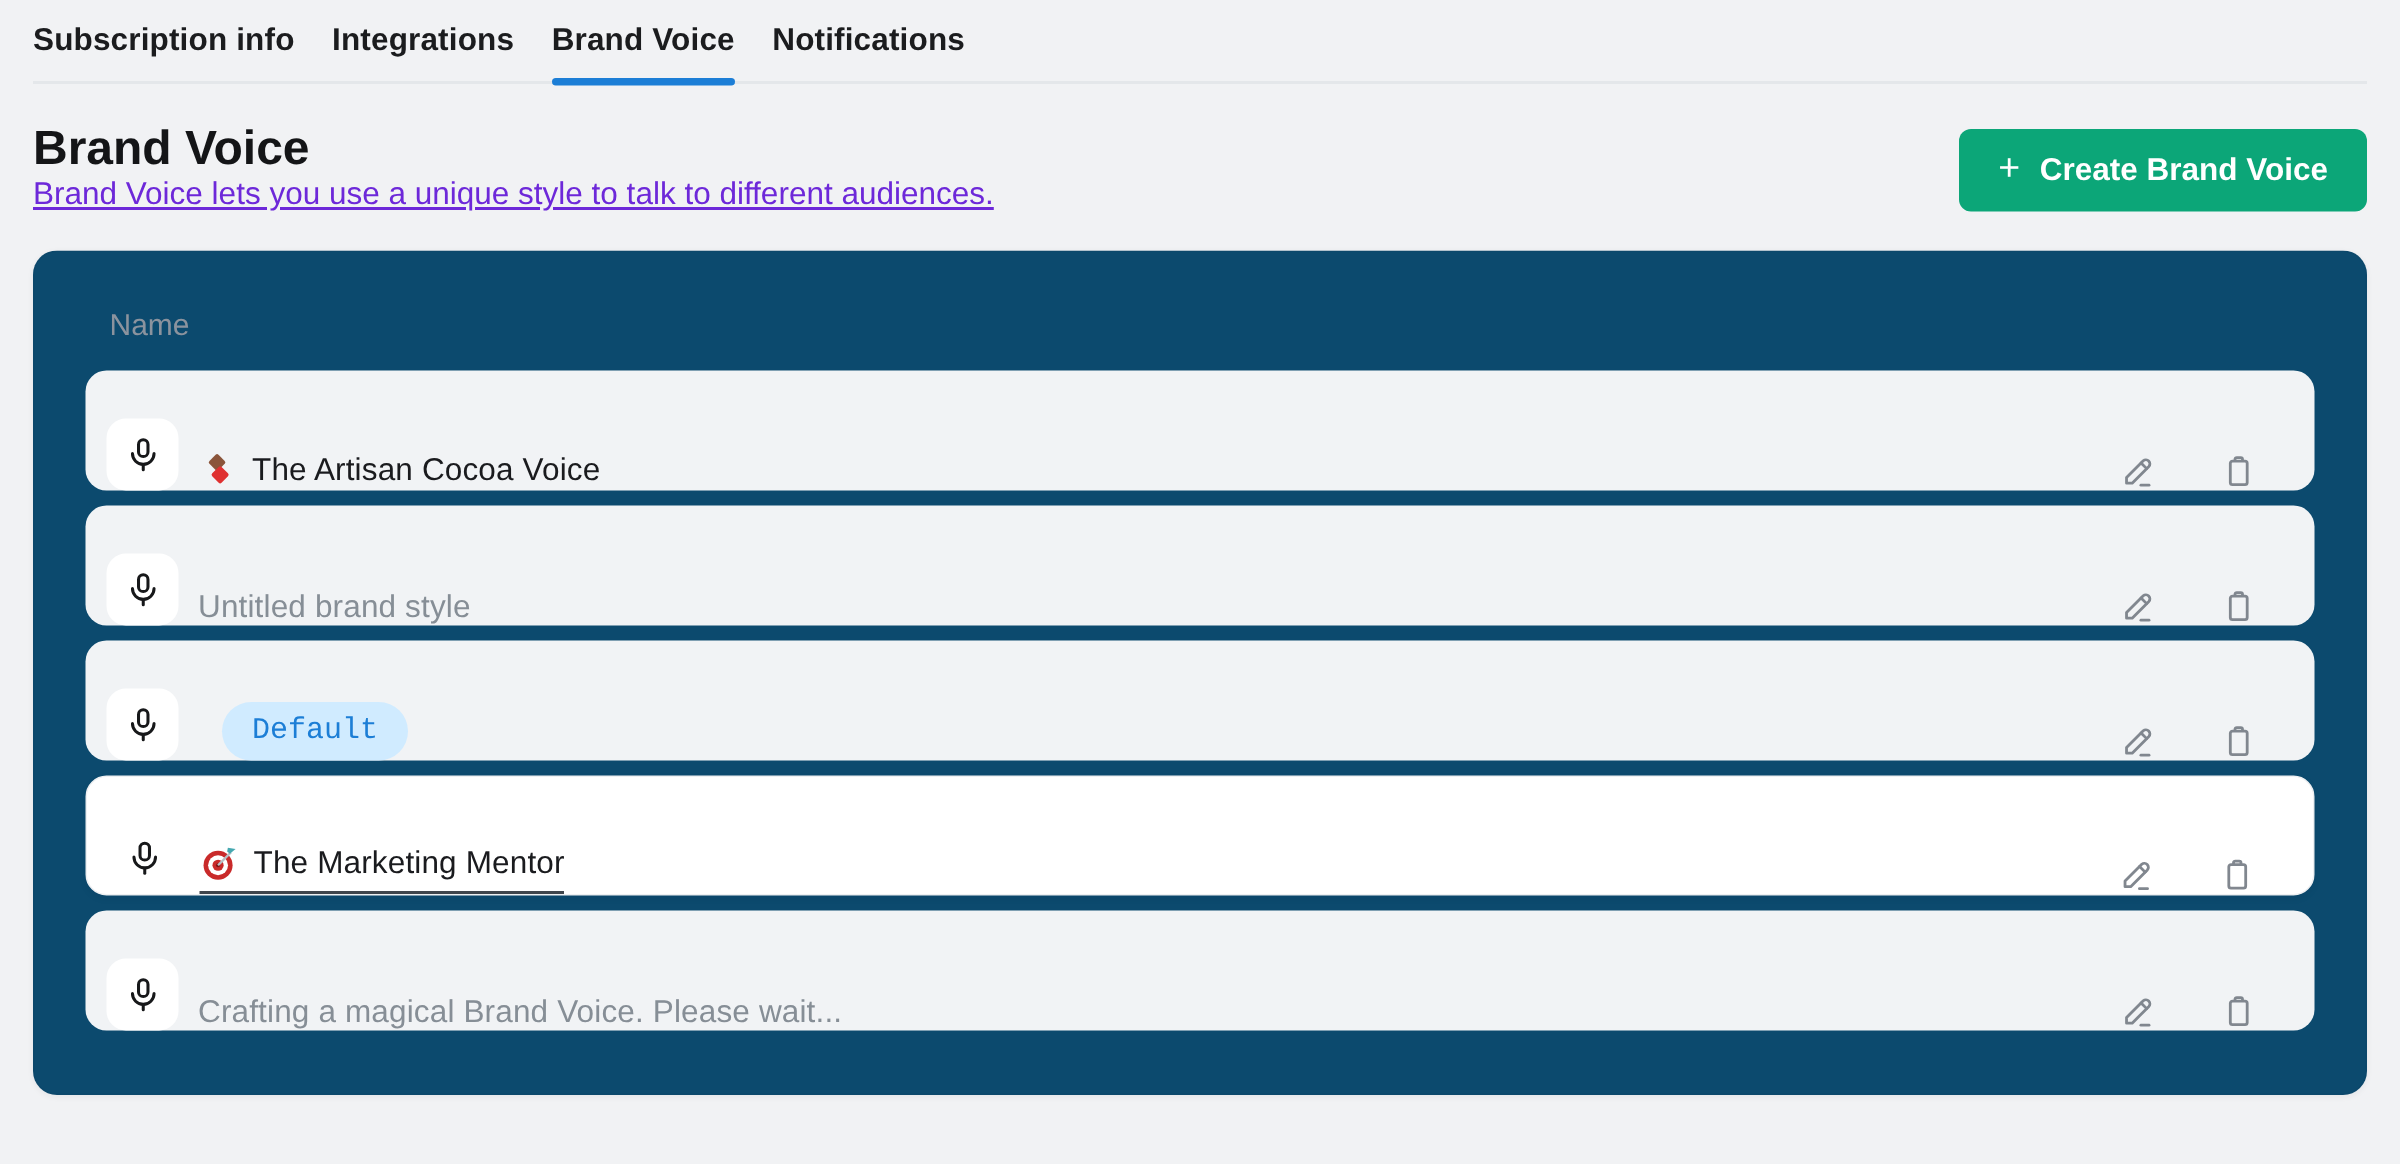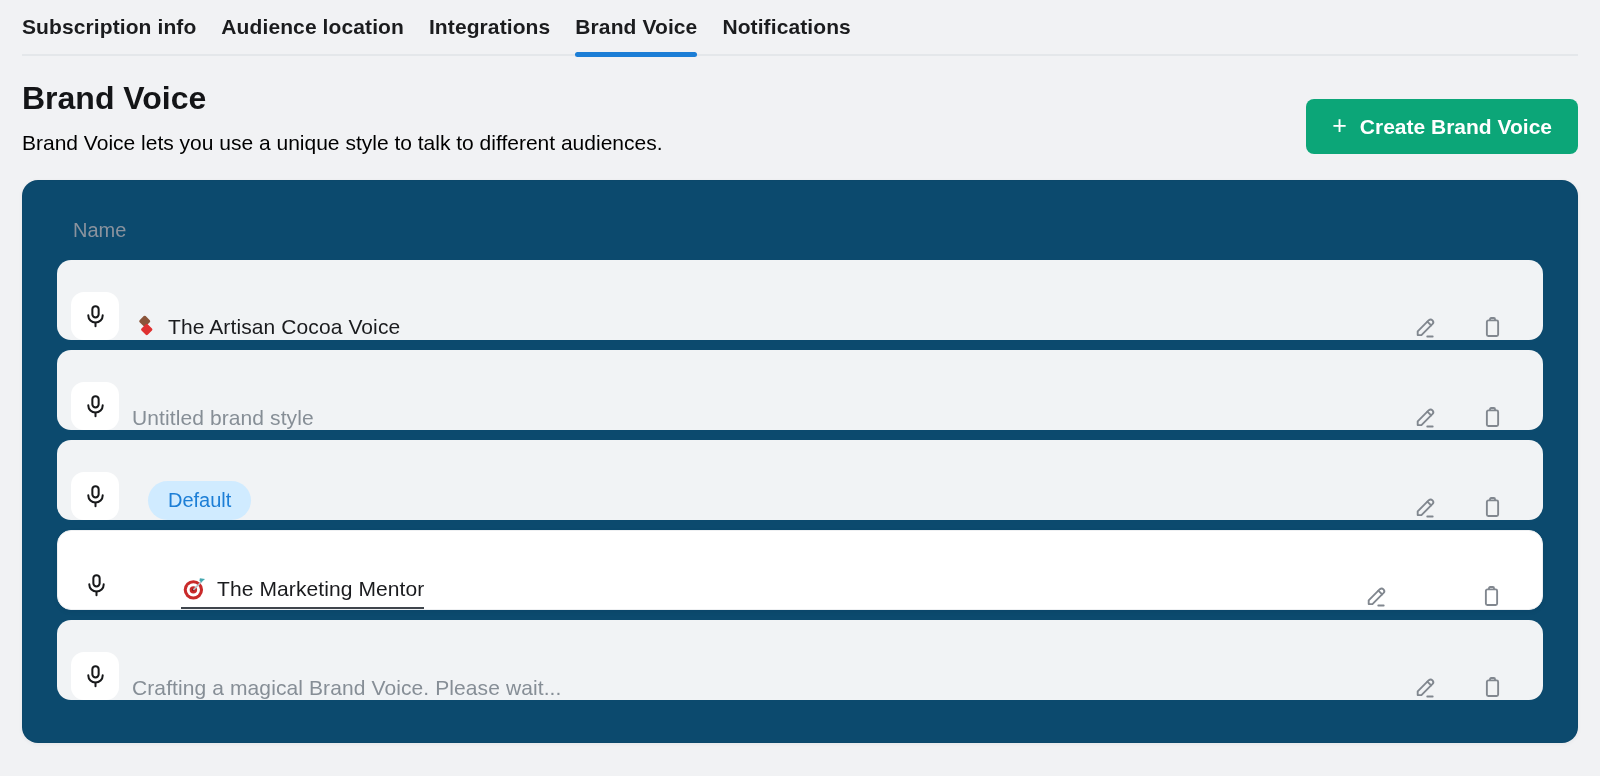"Audience location" button.tab { html: <button>Audience location</button> -> none }
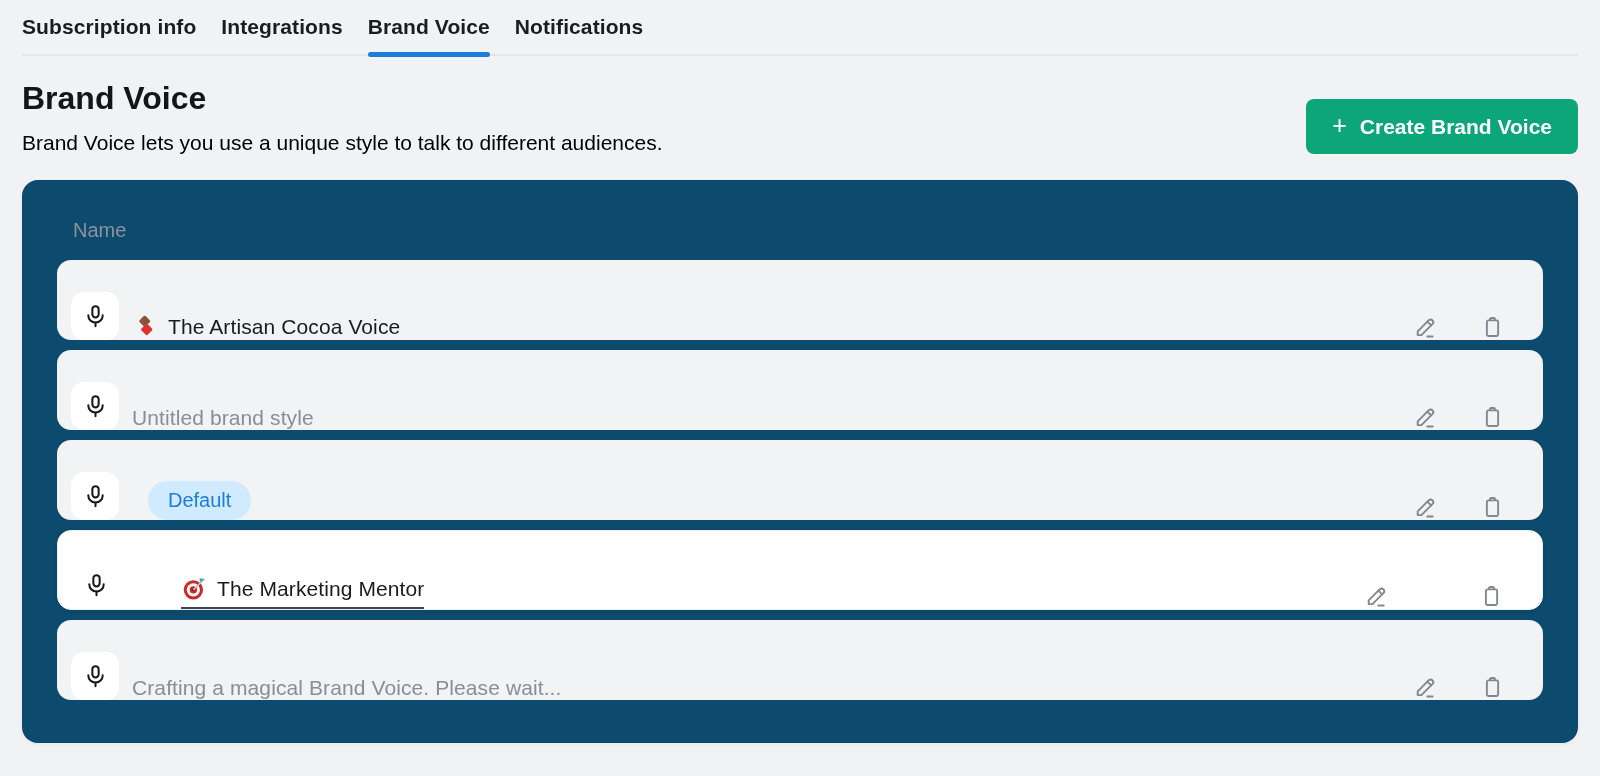"Brand Voice lets you use" .page-subtitle { color: #000000 -> #6d28d9; margin-top: 14px -> 1px; text-decoration: none -> underline }
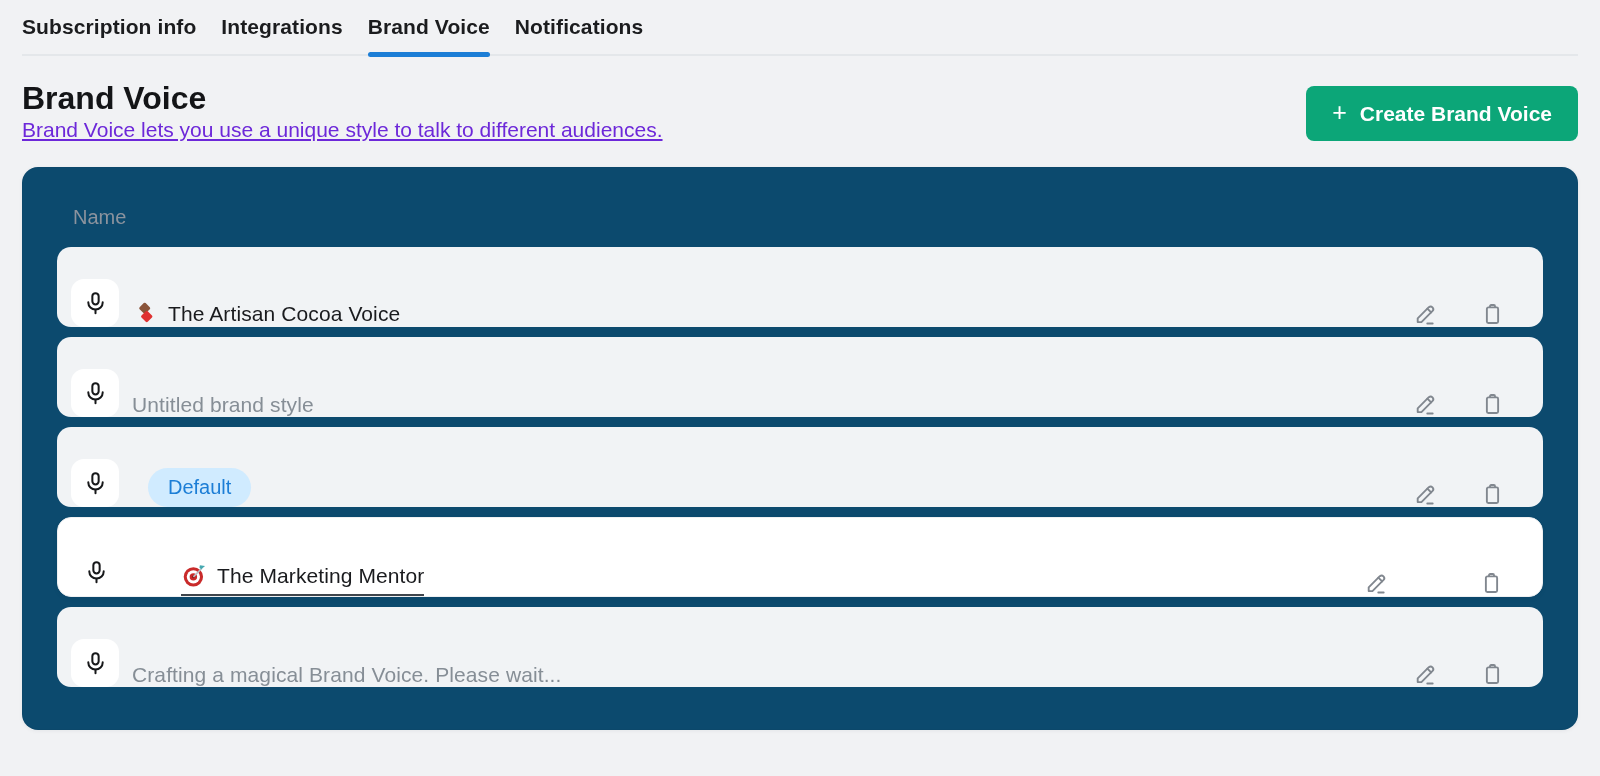"Default" .badge { font-family: none -> Liberation Mono, monospace }
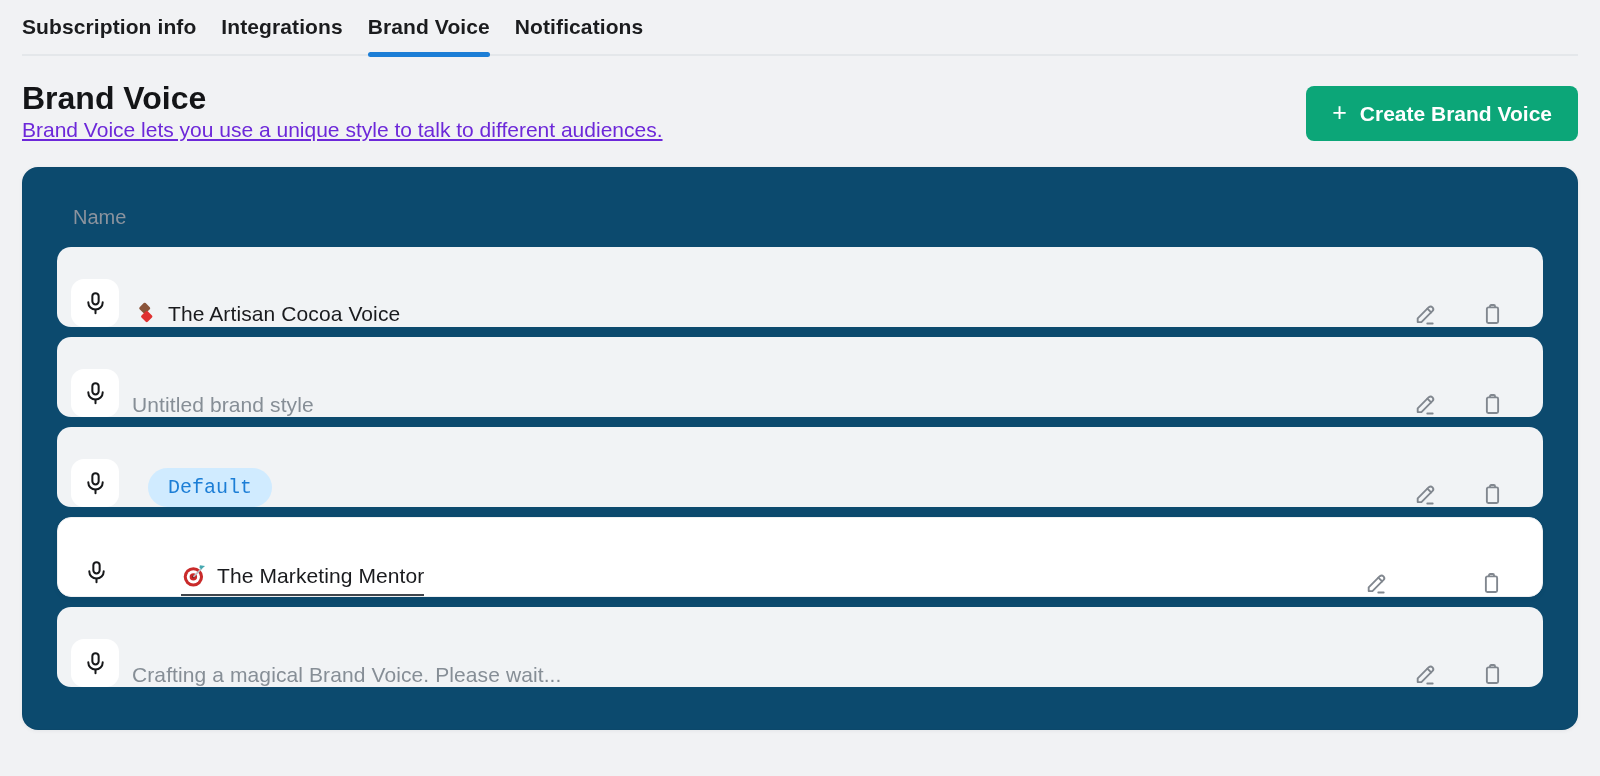"The Marketing Mentor" .row.hovered { gap: 48px -> none }
